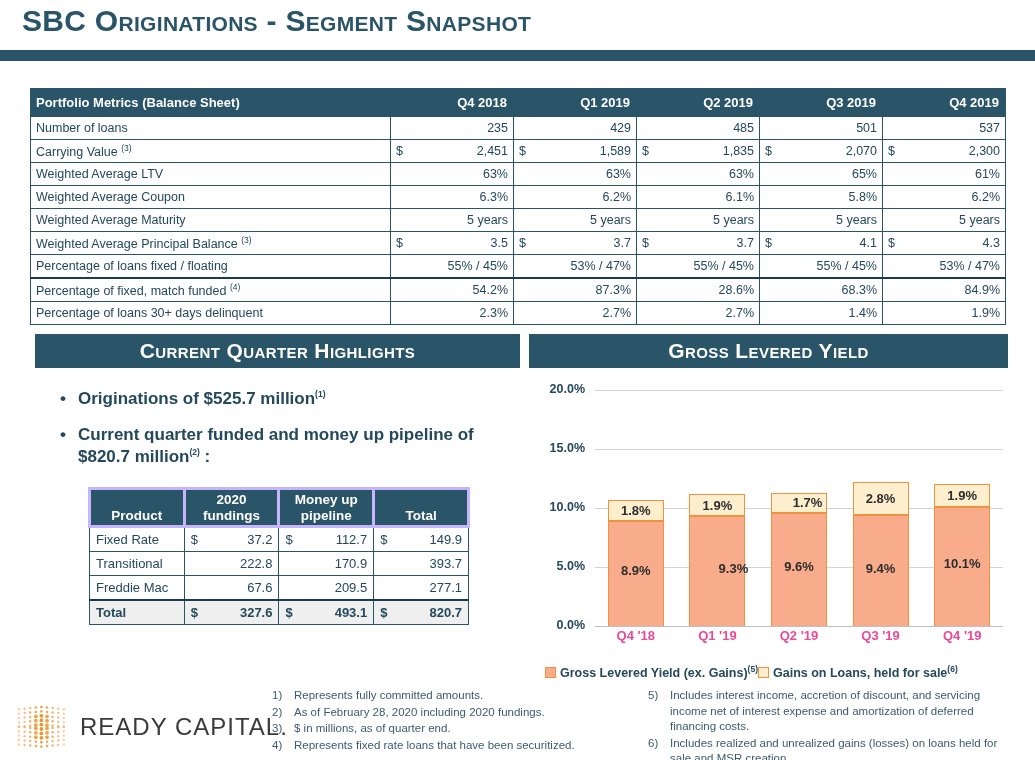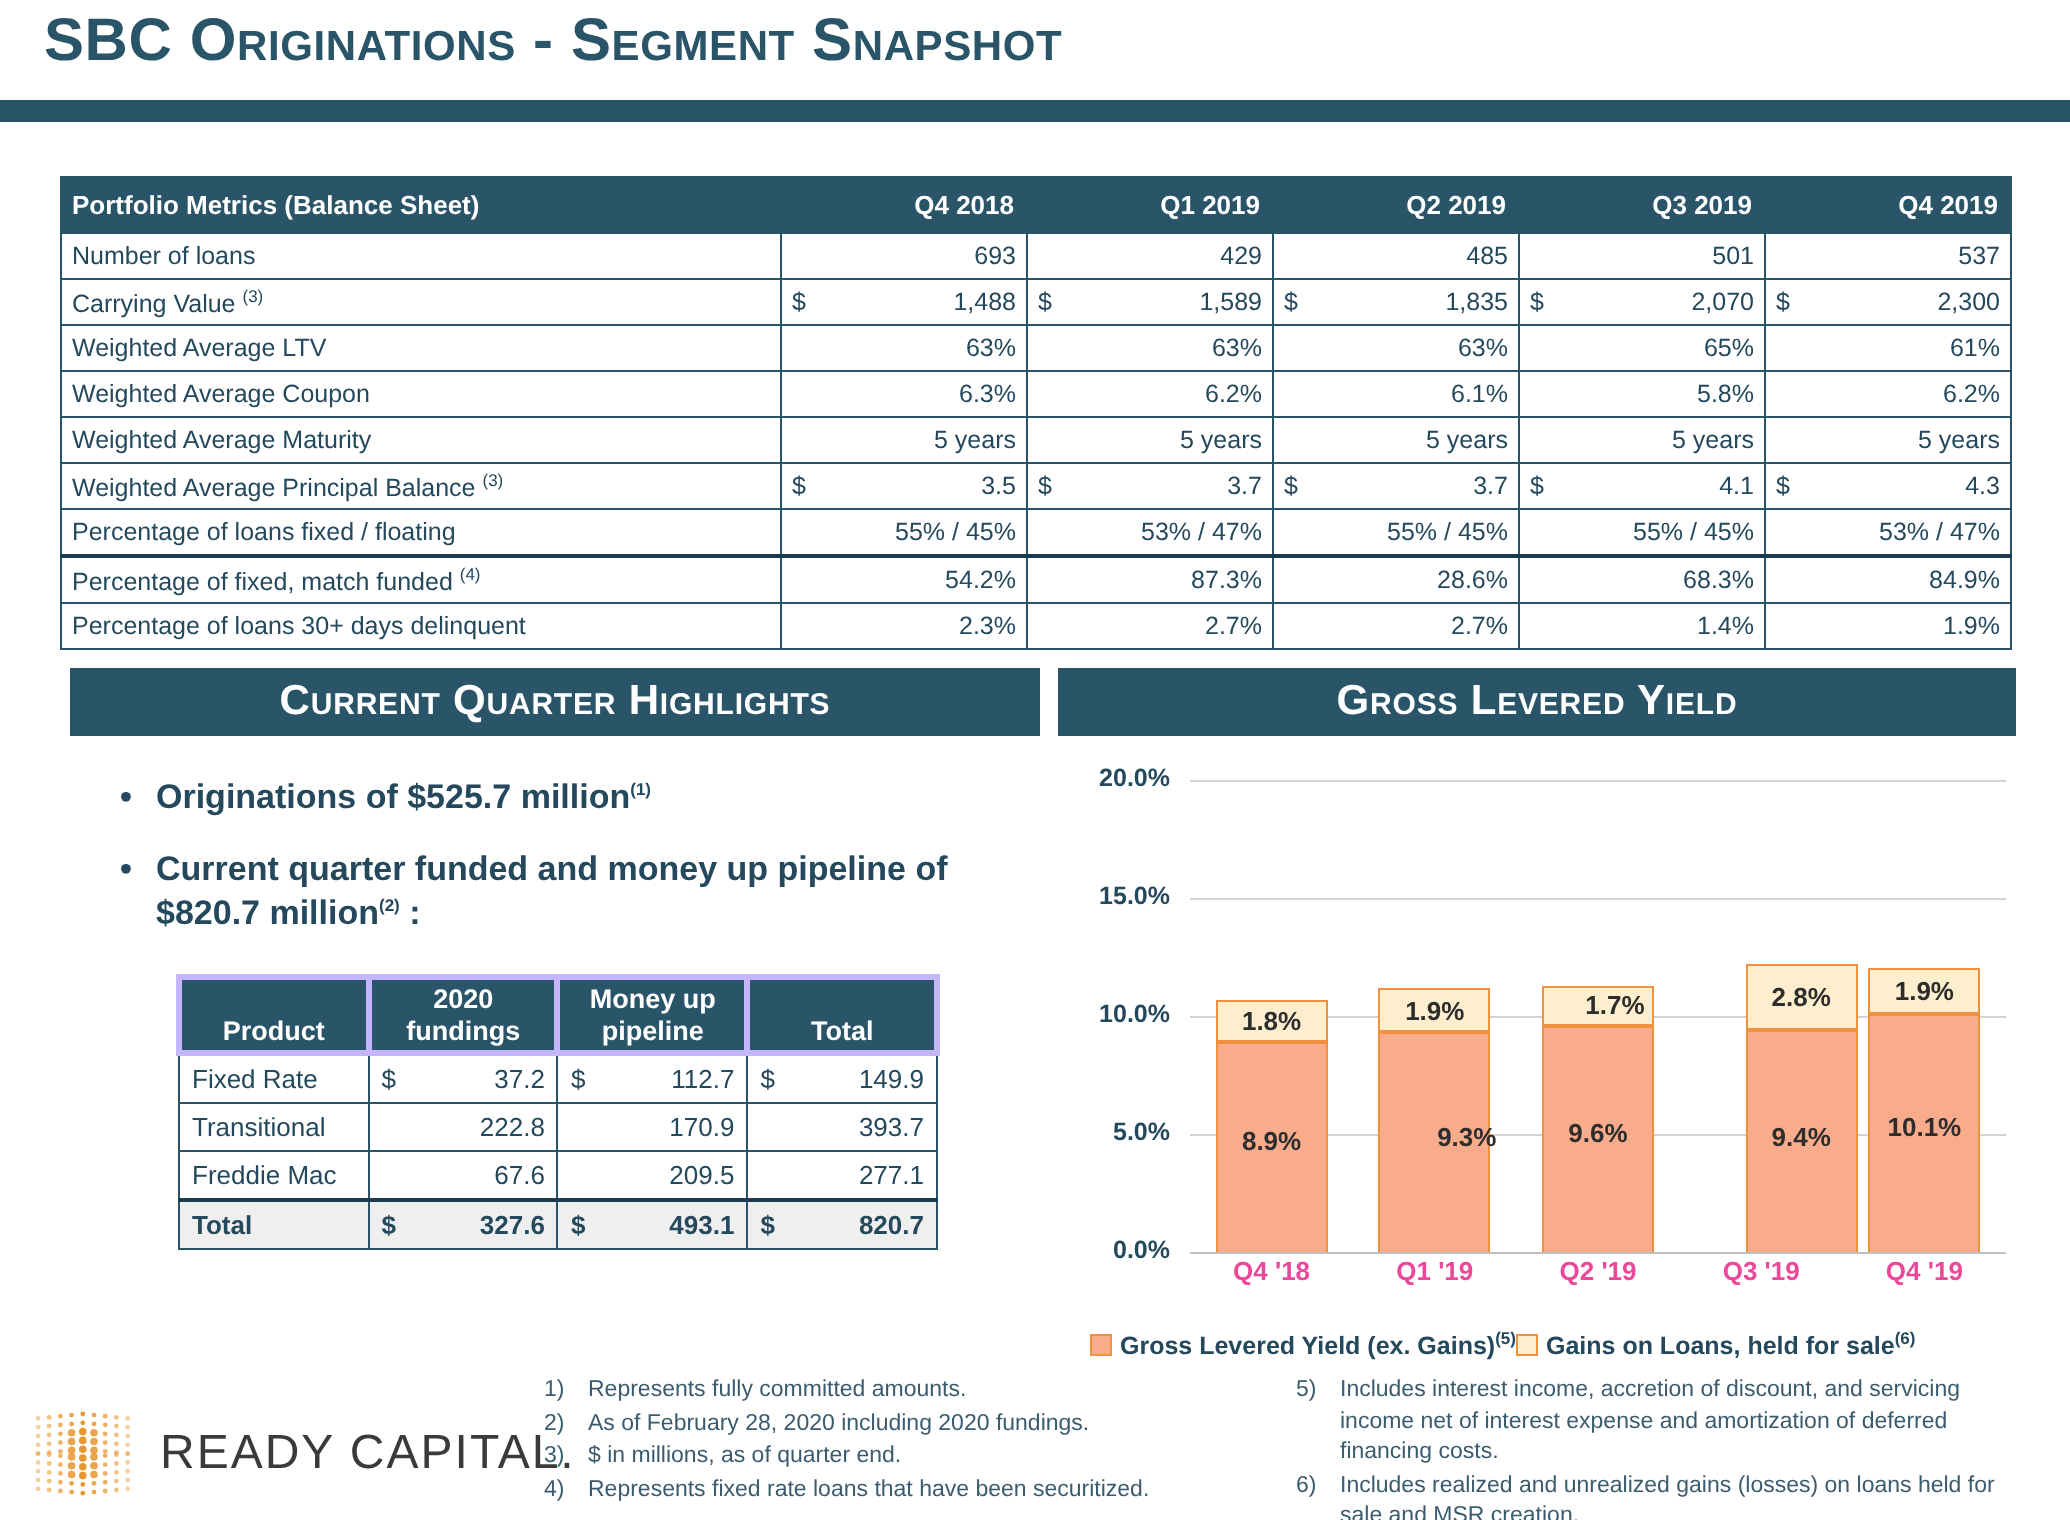"693" td.val { text: 693 -> 235 }
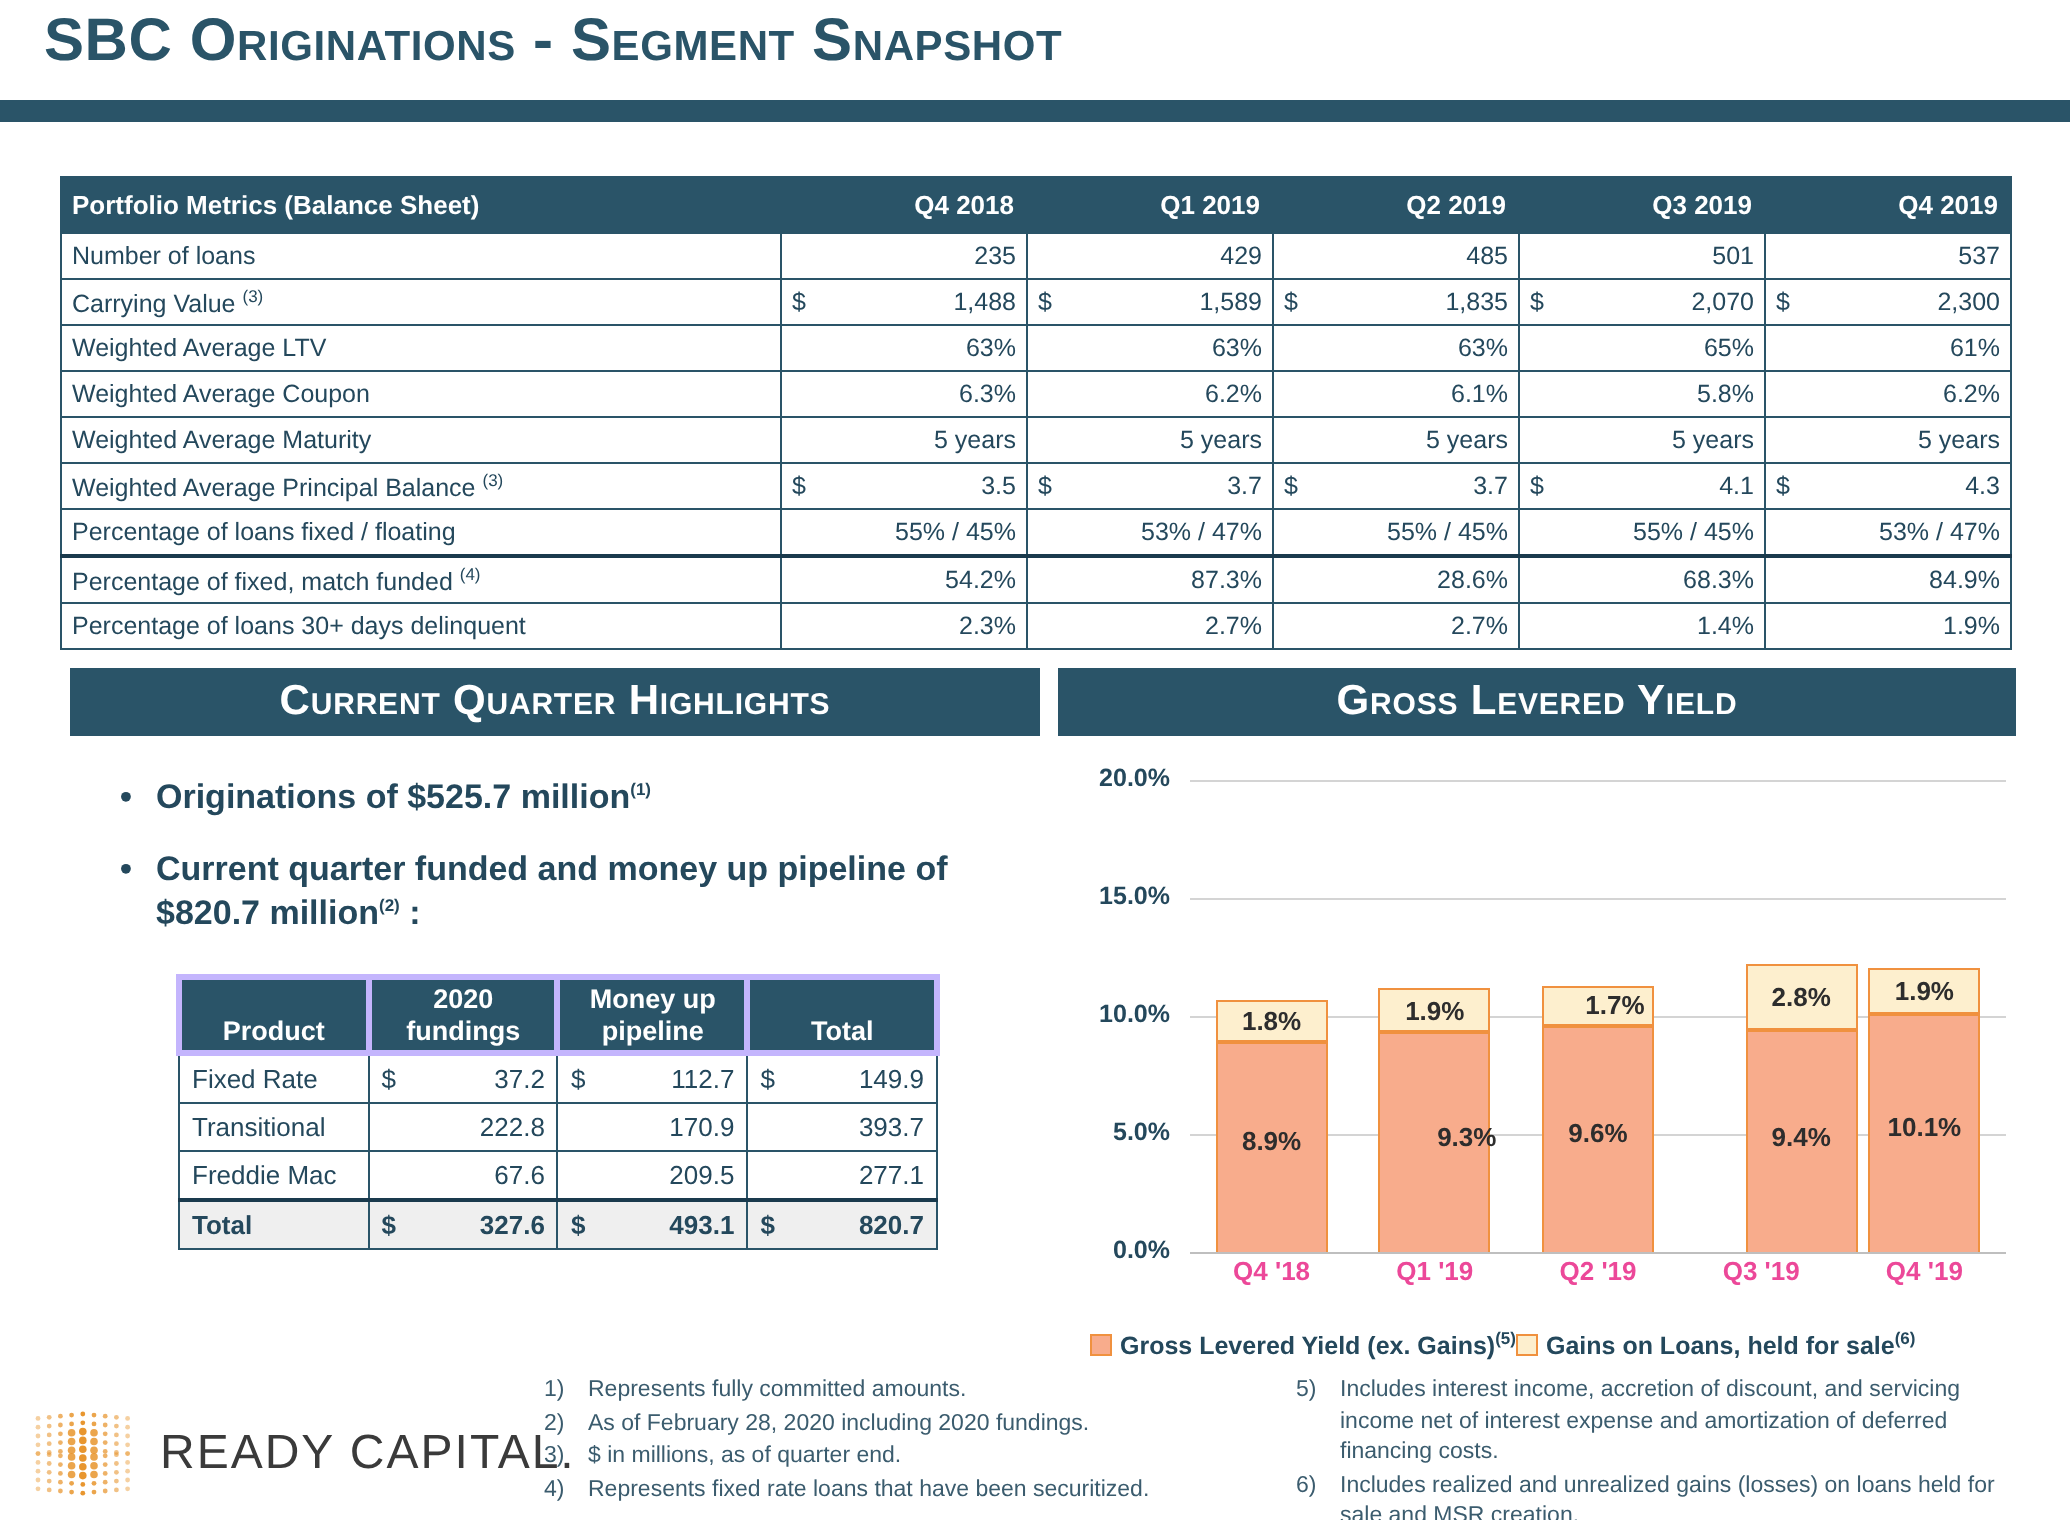"1,488" td.val { text: 1,488 -> 2,451 }
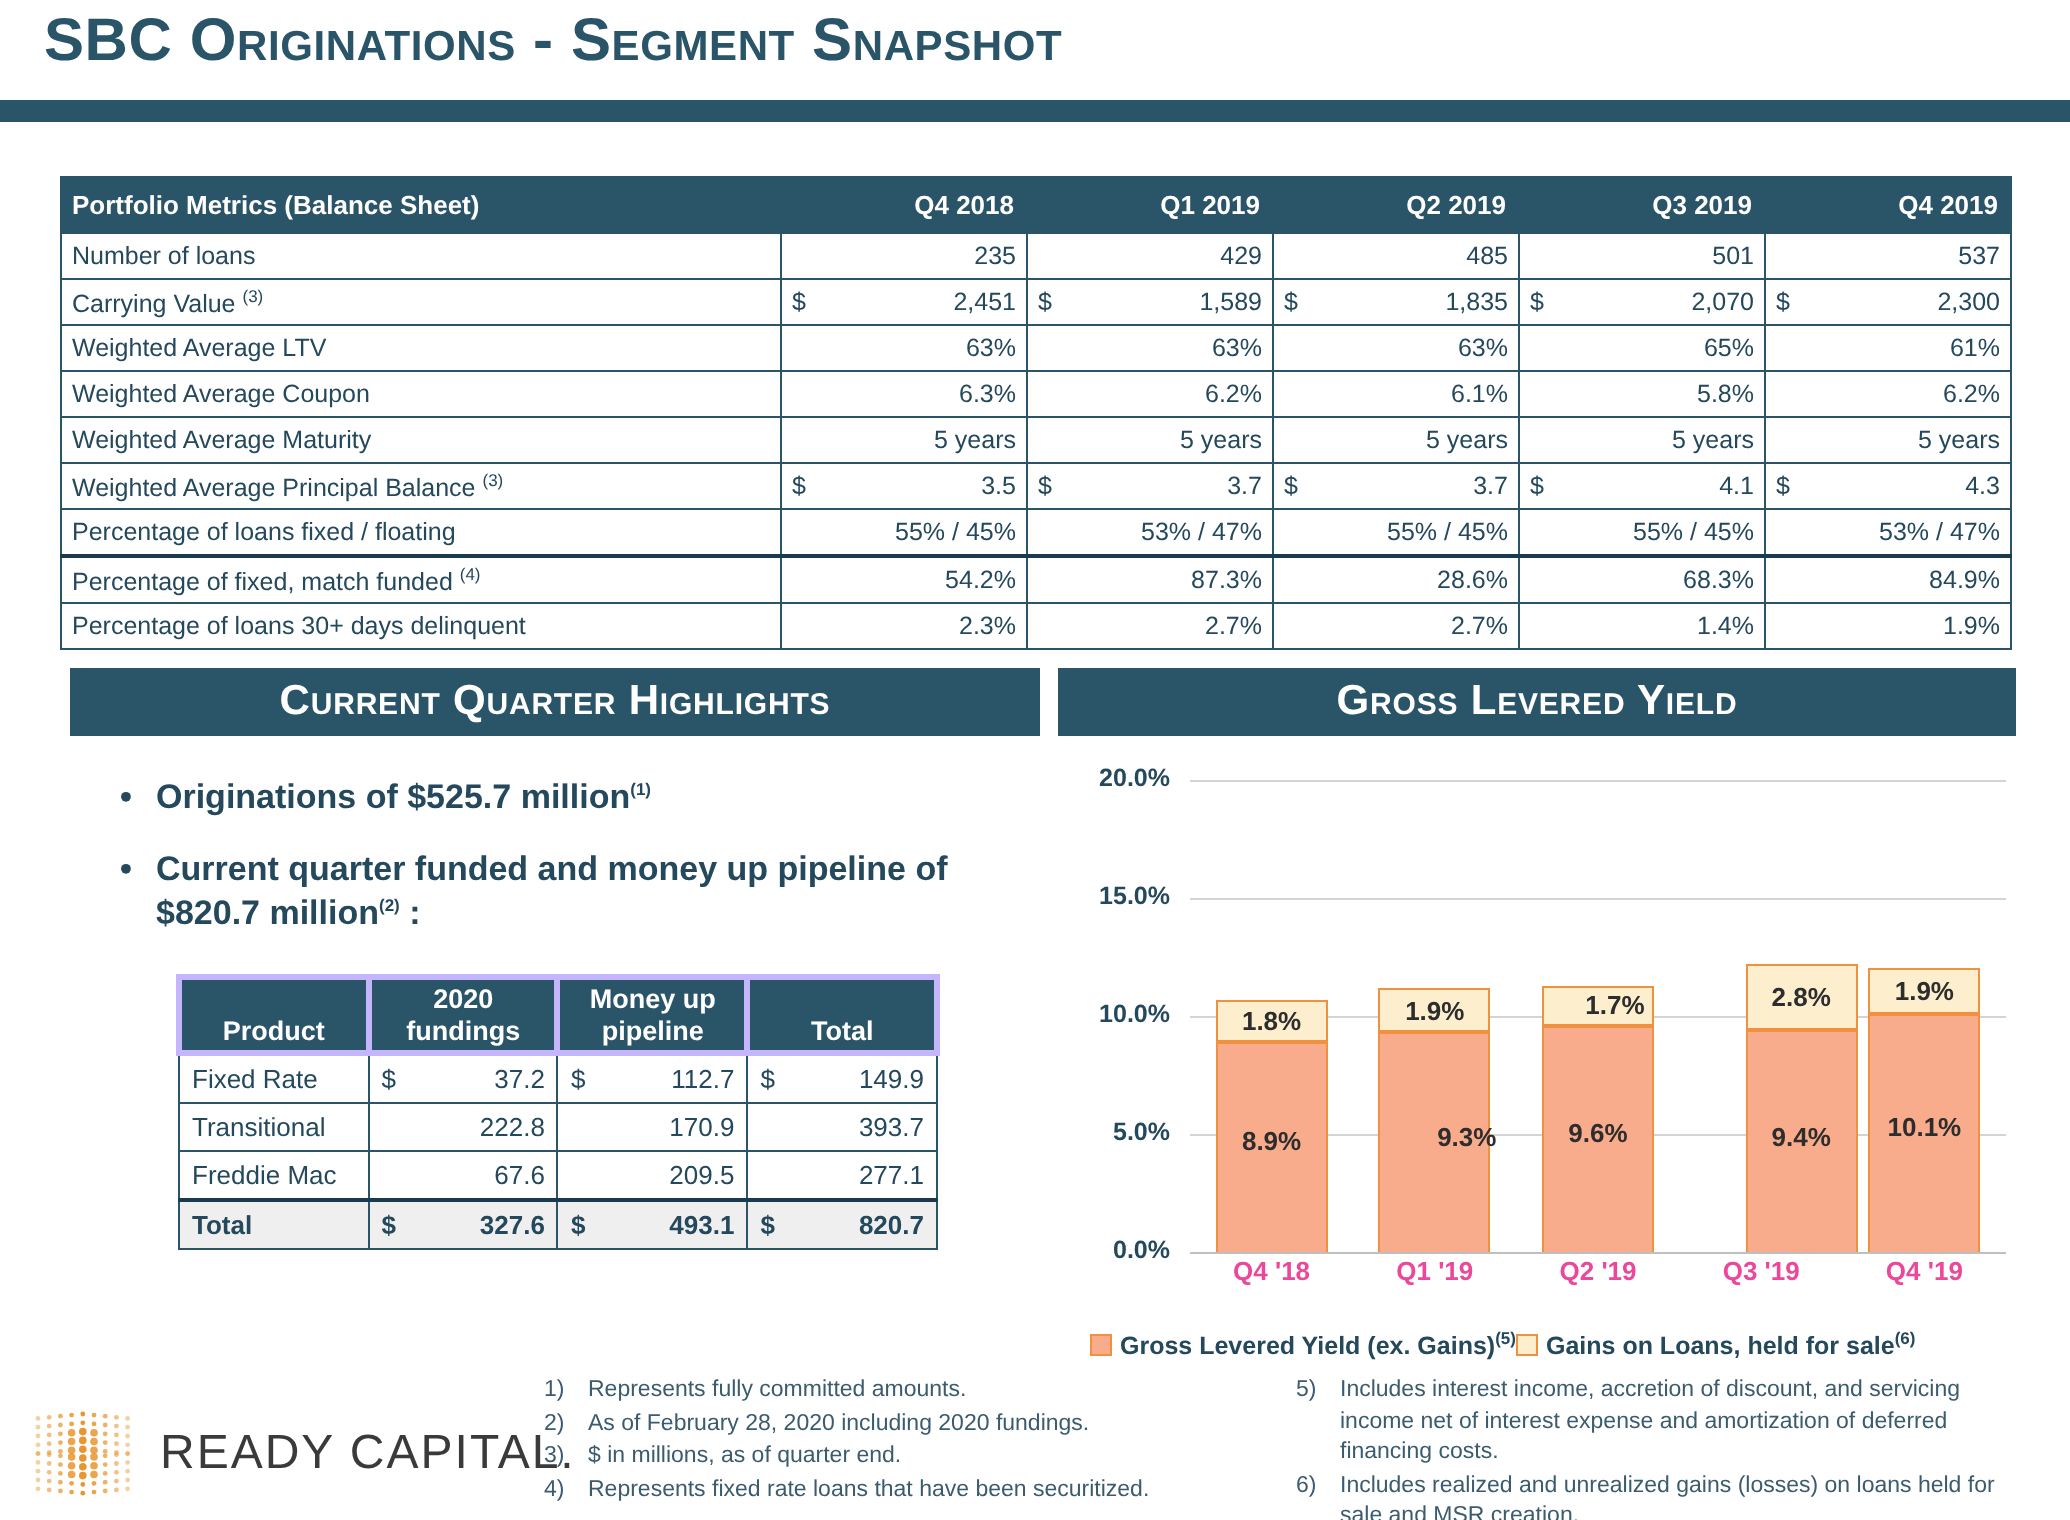"2.8%" div.bar-col { margin-left: 20px -> none }
